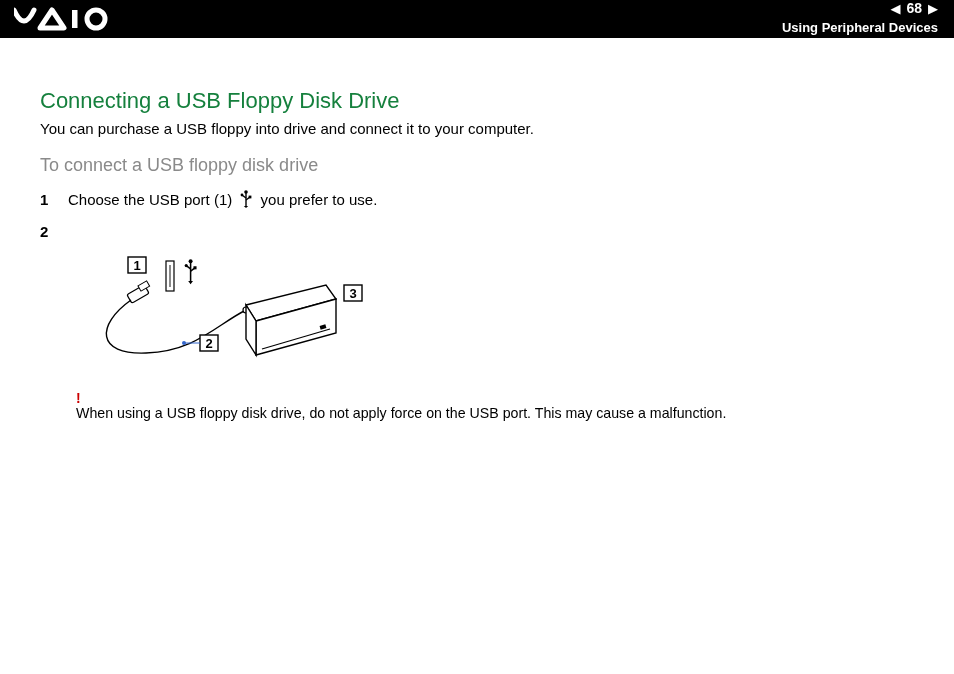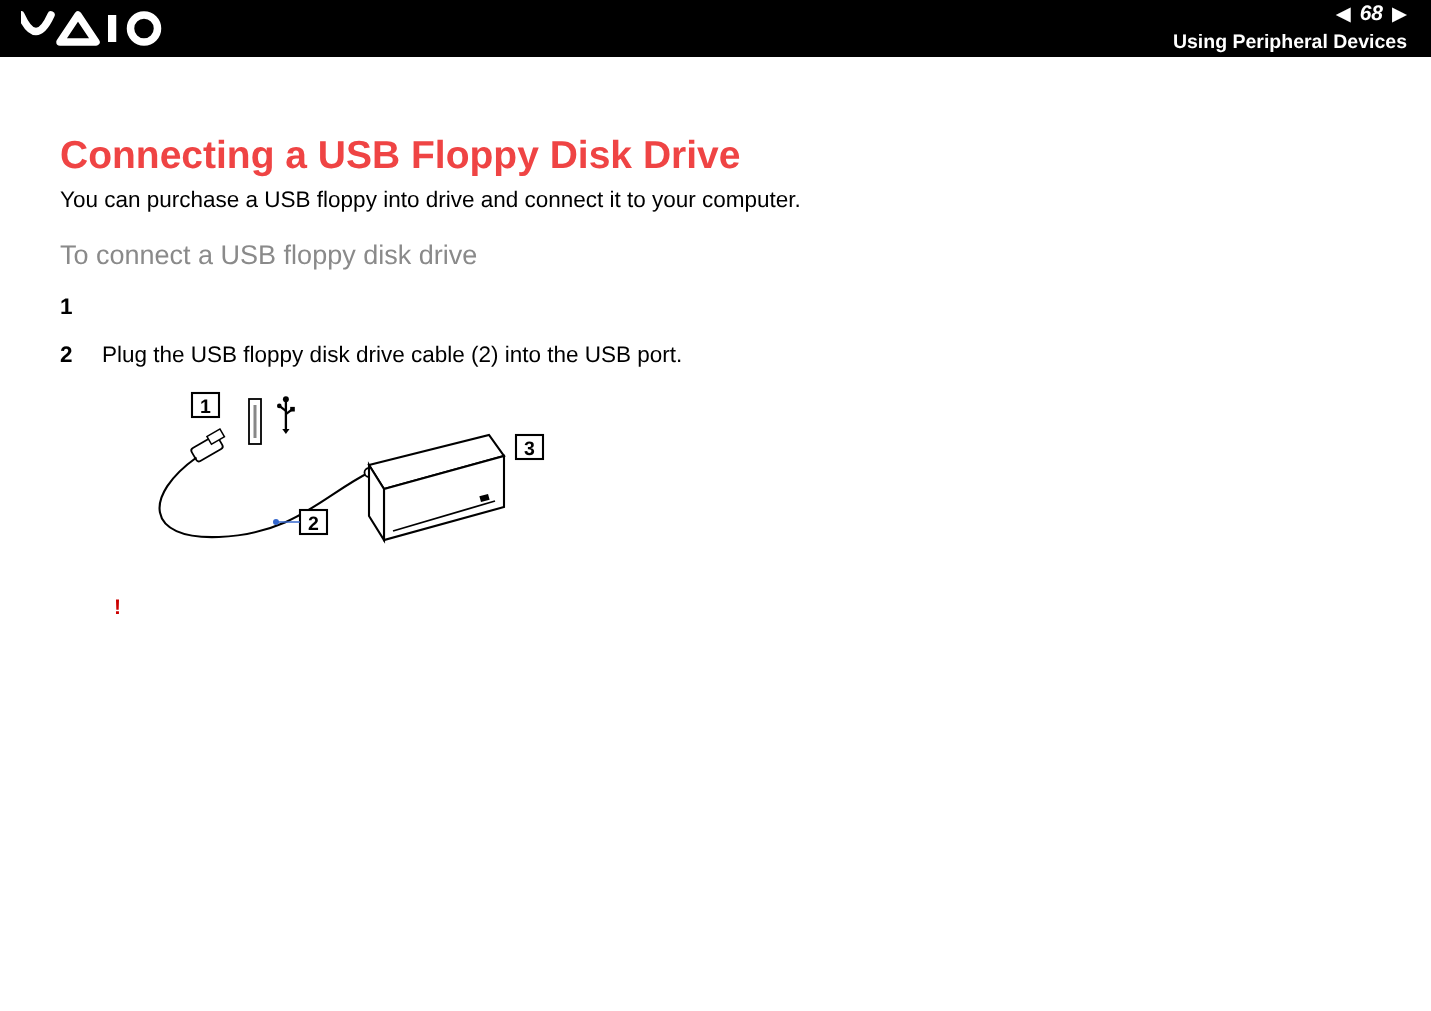"68" .pgnum { font-style: italic -> none }
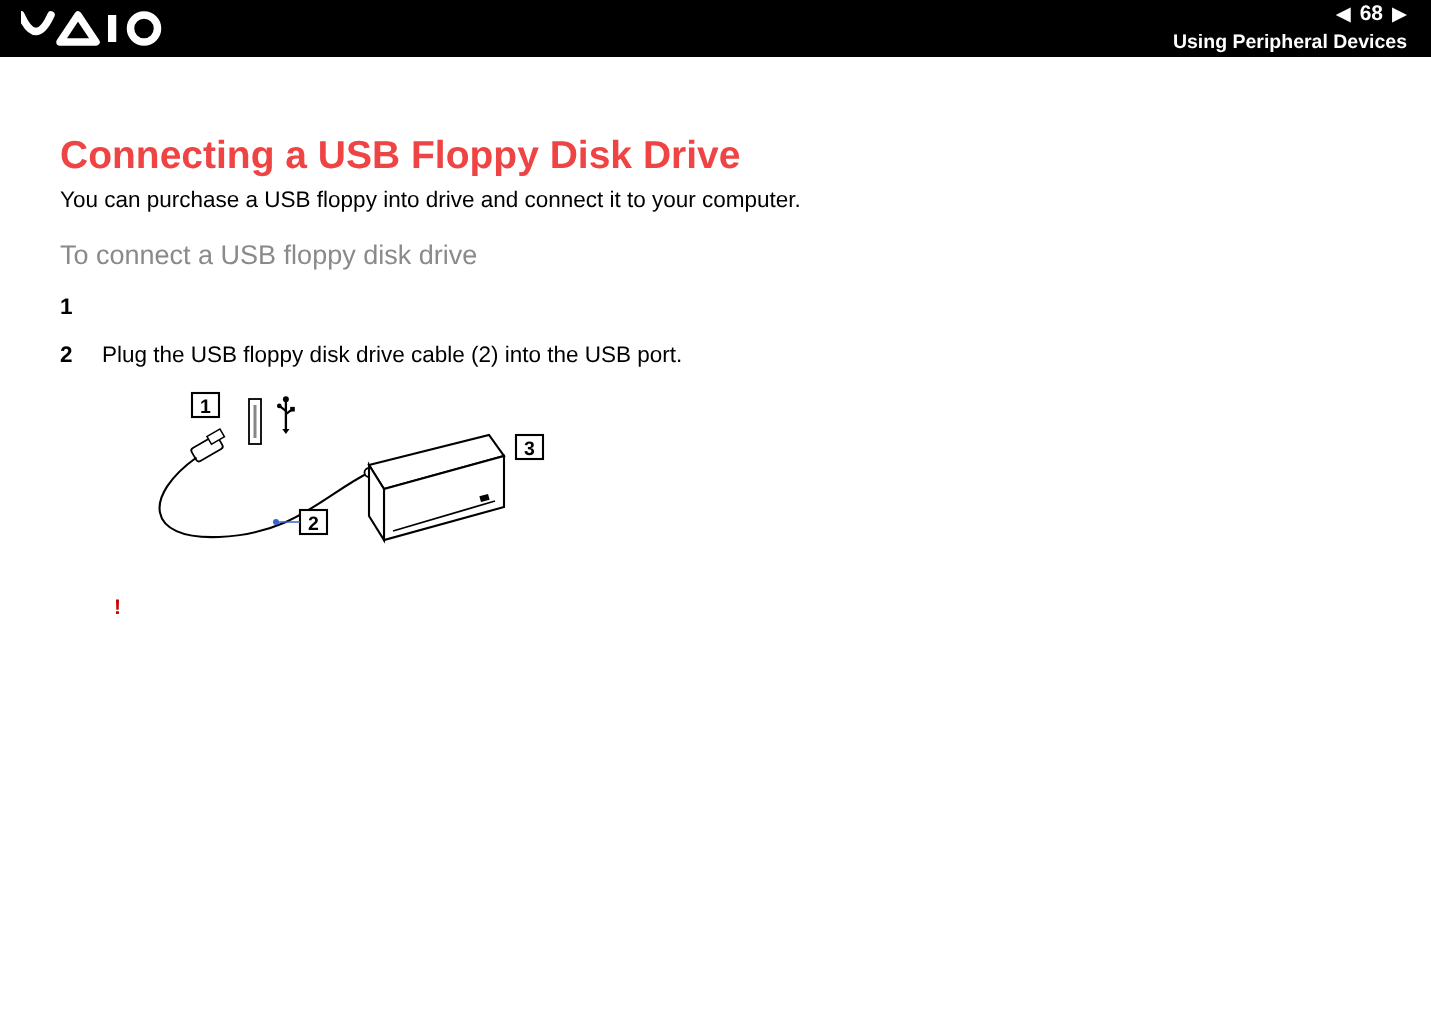"Connecting a USB Floppy Disk" h1 { color: #ef4444 -> #15803d; font-size: 26px -> 22px; font-weight: bold -> normal }
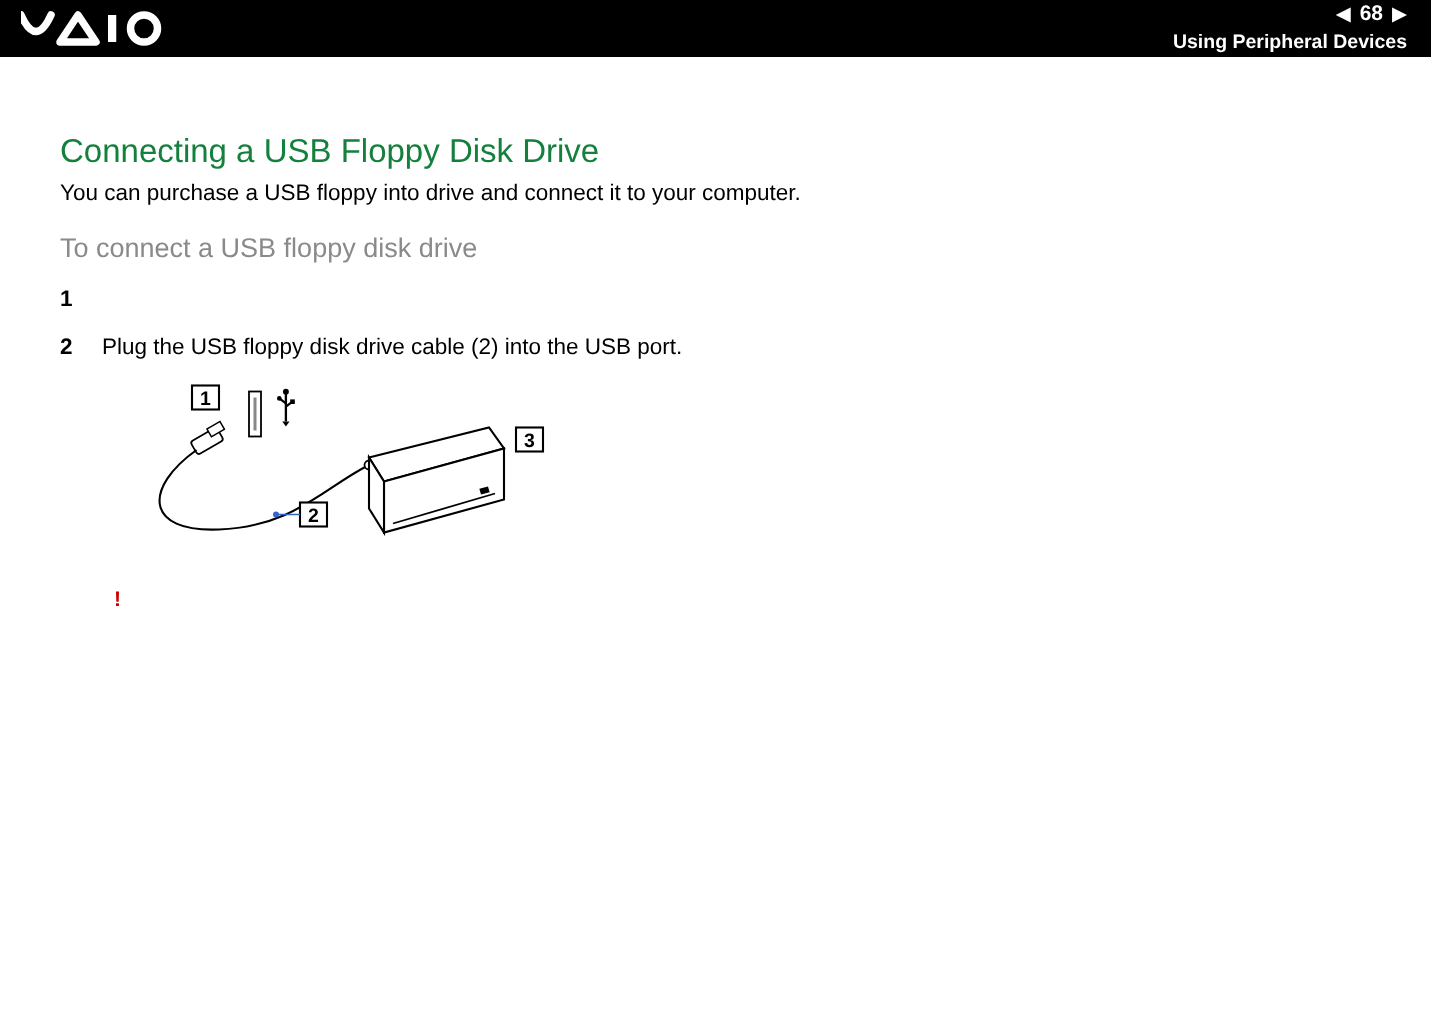"Choose the USB port (1)" span { html: none -> <span> <span>Choose the USB port (1) </span> <svg> <circle></circle> <line></line> <path></path> <circle></circle> <path></path> <rect></rect> <path></path> </svg> <span> you prefer to use.</span> </span> }
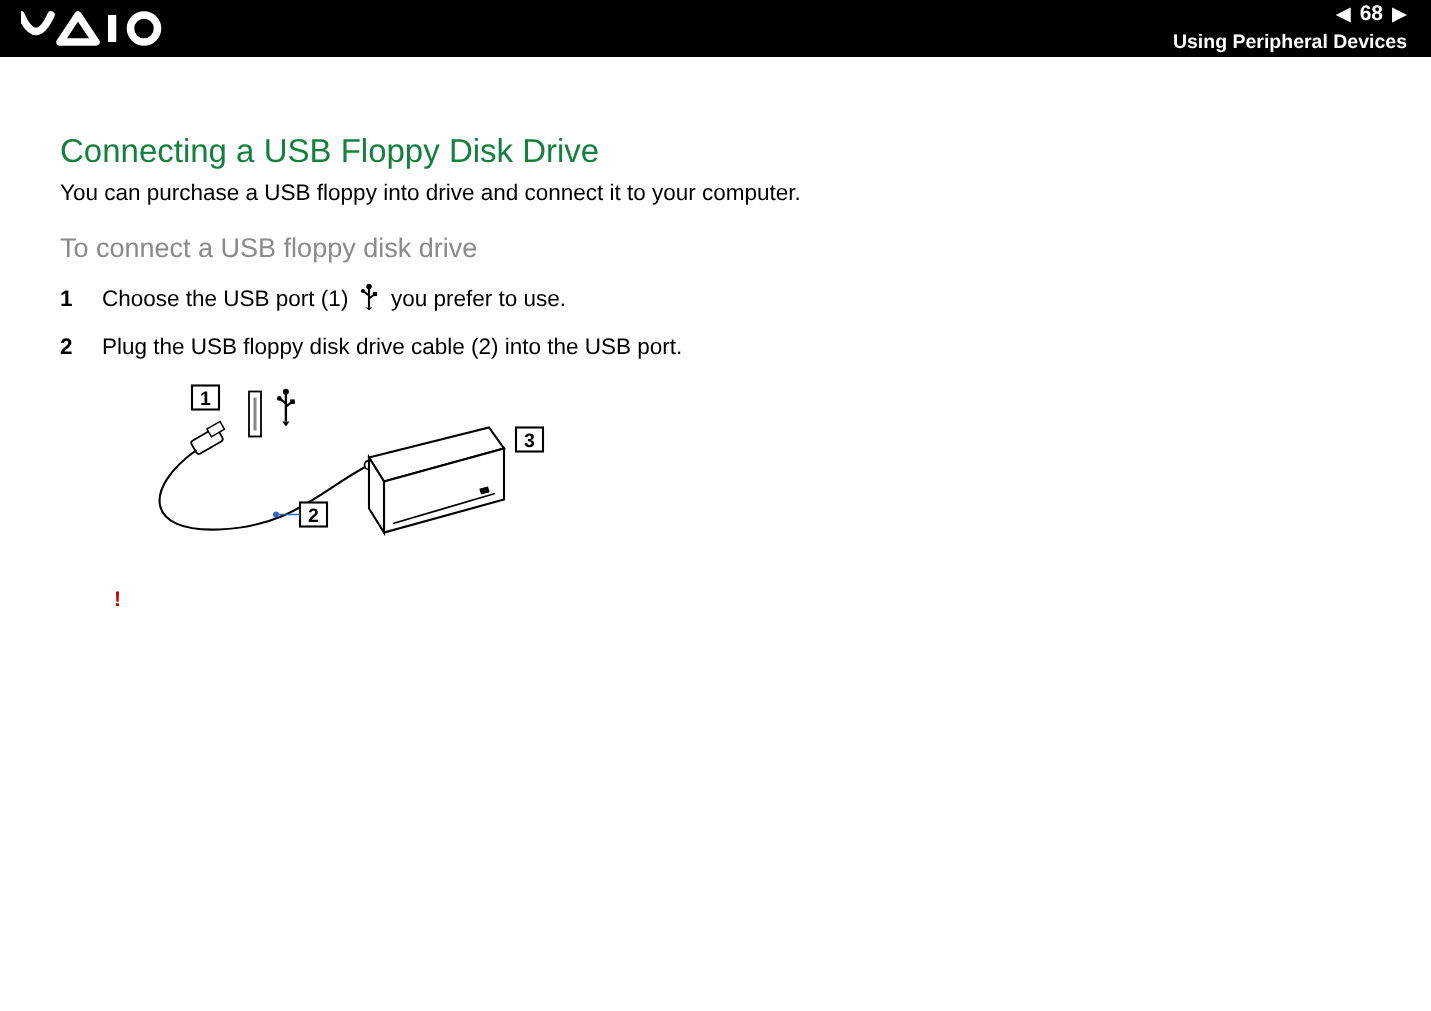"Plug the USB floppy disk" span { html: <span>Plug the USB floppy disk drive cable (2) into the USB port.</span> -> none }
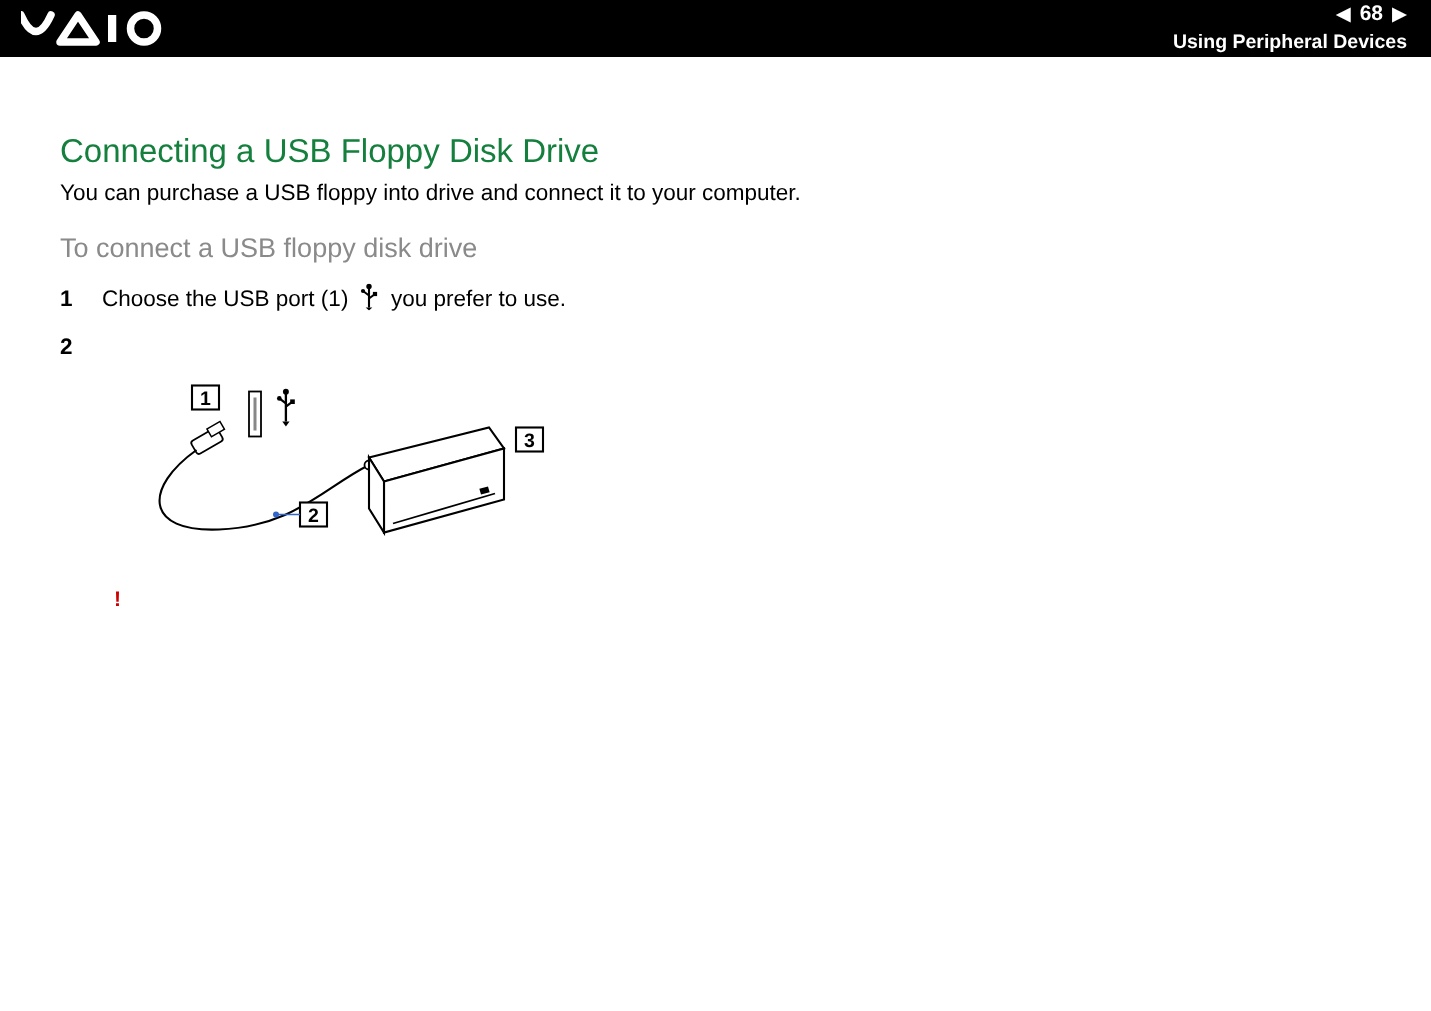"When using a USB floppy" div.warn-text { html: none -> <div>When using a USB floppy disk drive, do not apply force on the USB port. This may cause a malfunction.</div> }
